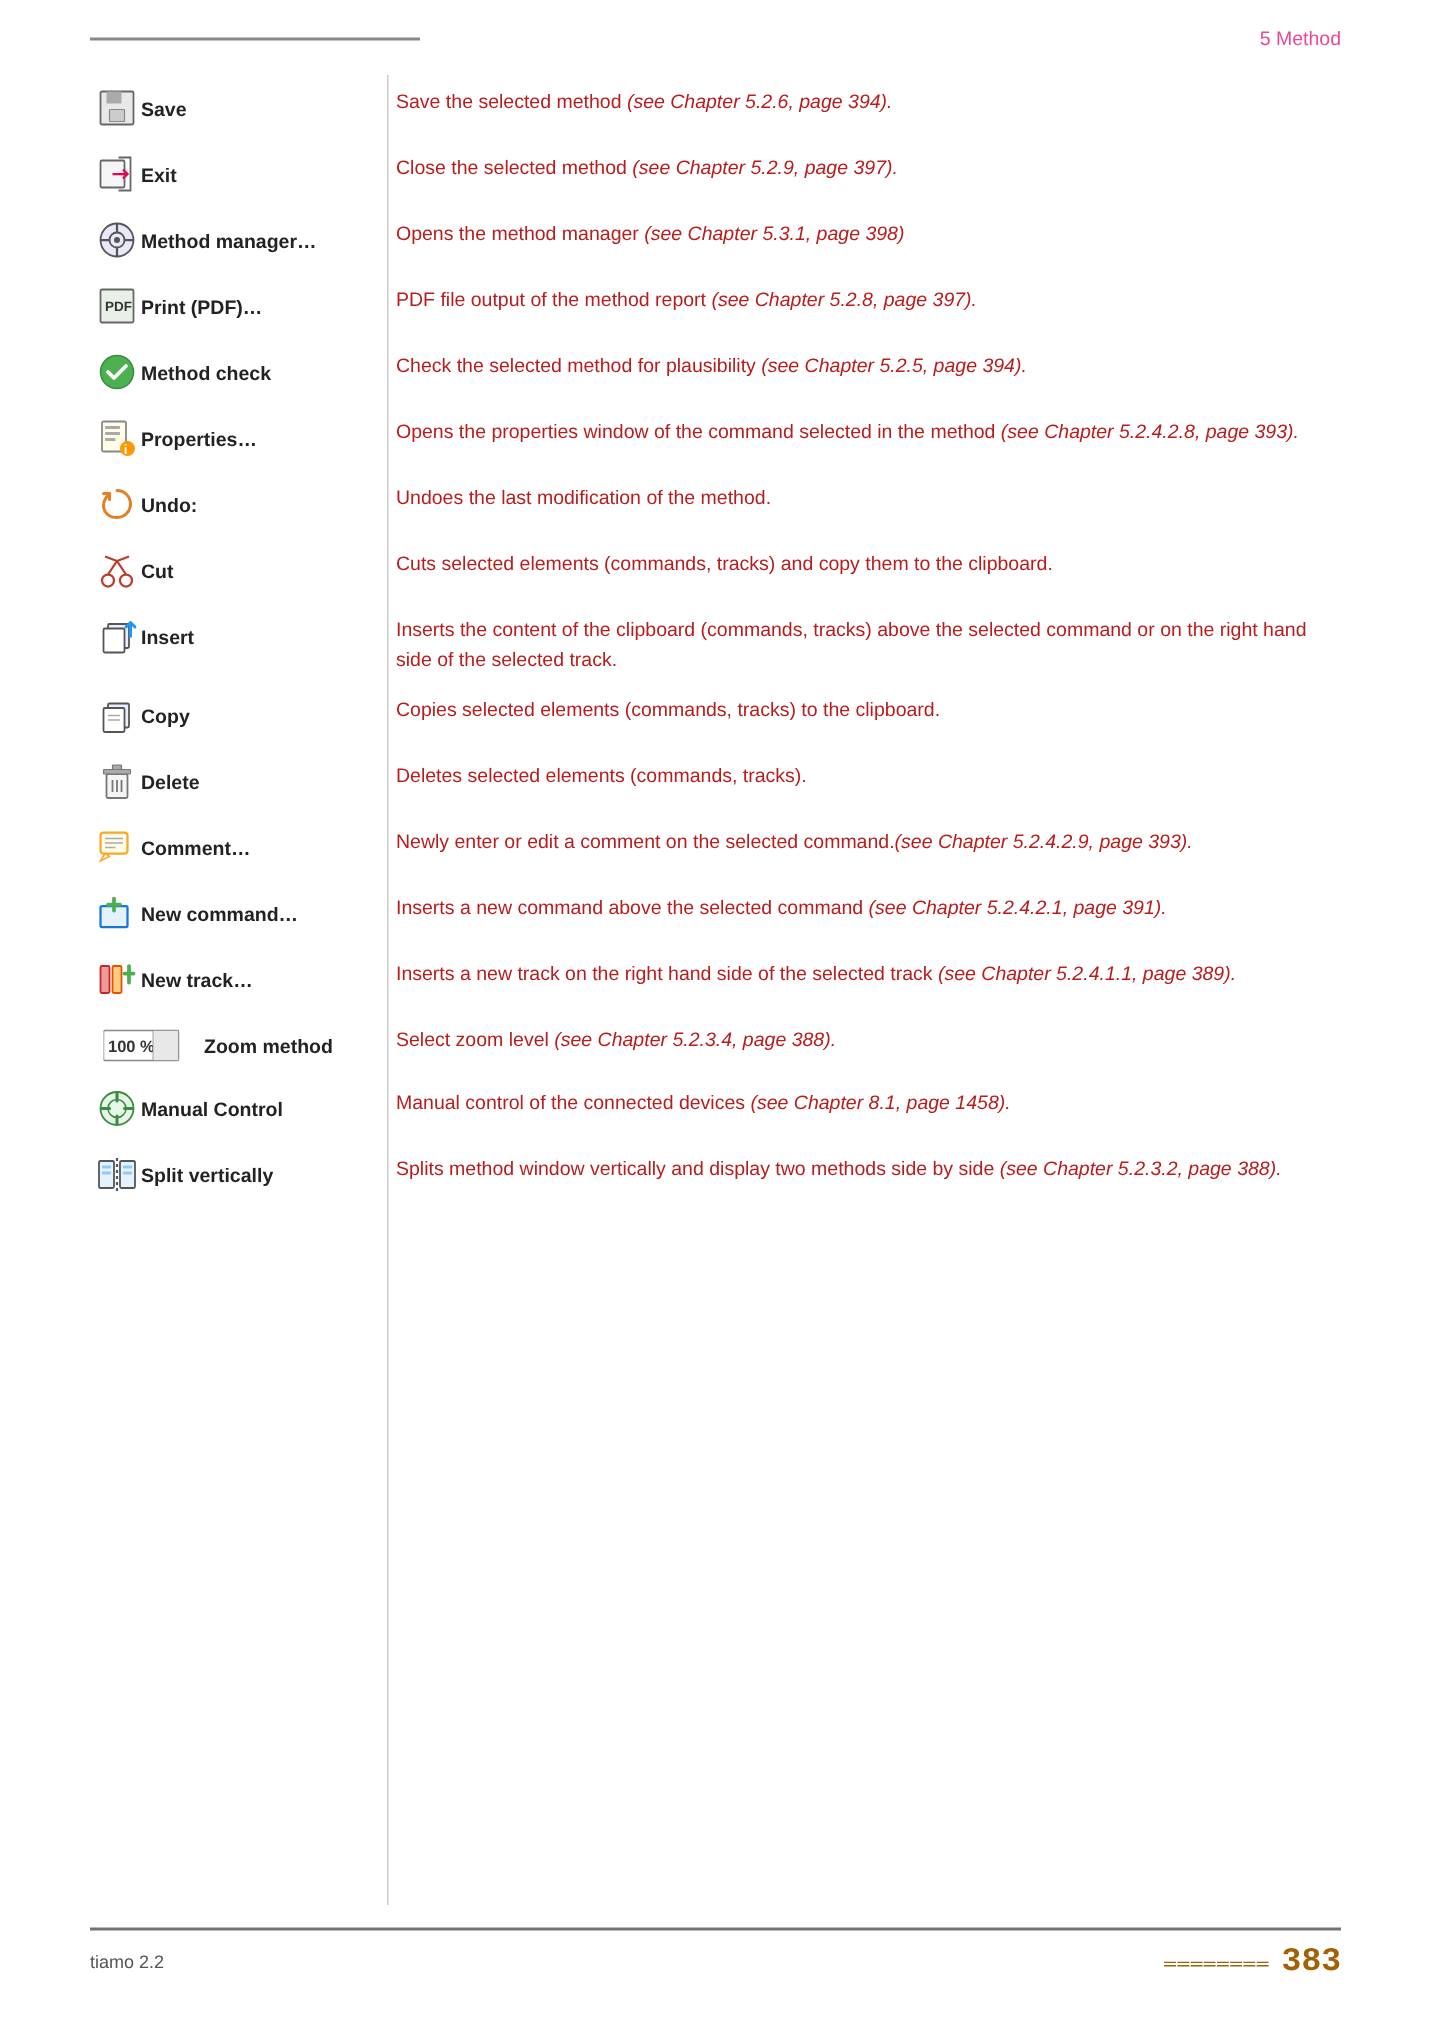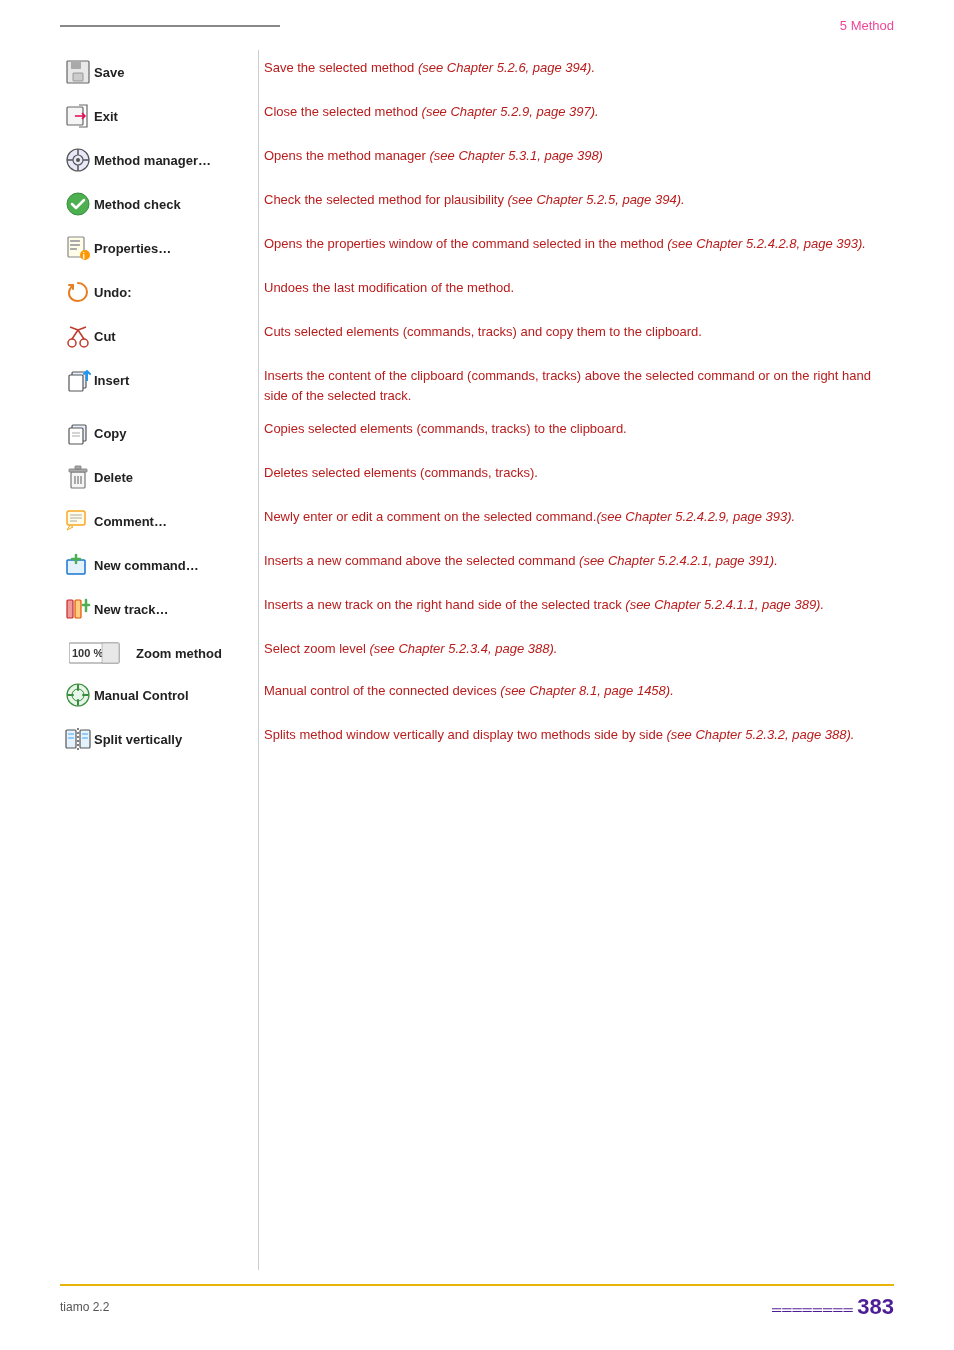"PDF" tr { html: none -> <tr> <td><div> <span> <svg> <rect></rect> <text>PDF</text> </svg> </span> <span>Print (PDF)…</span> </div></td> <td>PDF file output of the method report <em>(see Chapter 5.2.8, page 397).</em></td> </tr> }
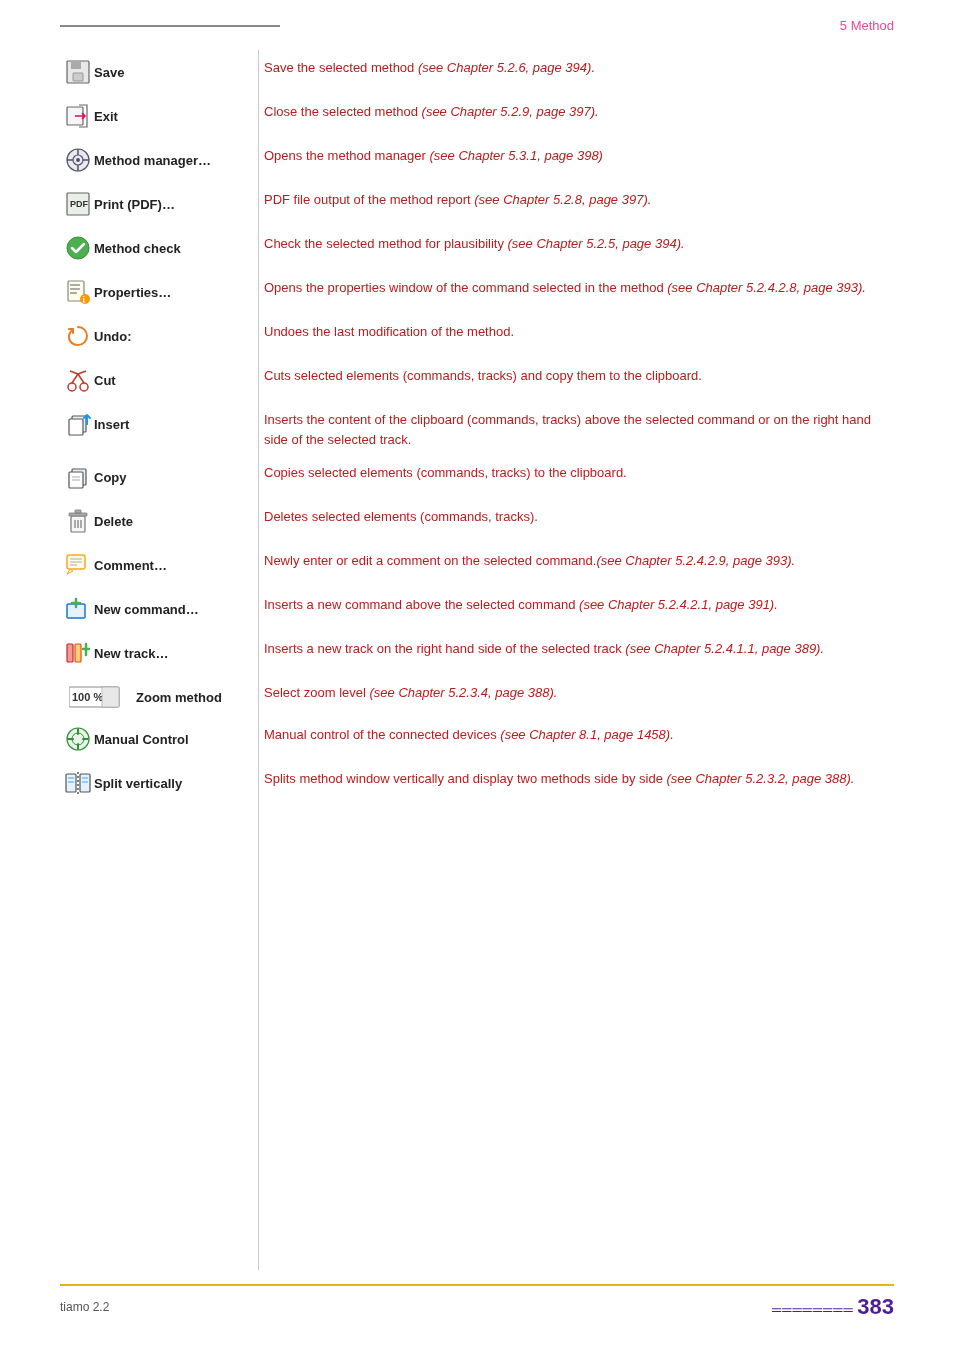"tiamo 2.2" .footer { border-top: 2px solid #eab308 -> 2px solid #737373 }
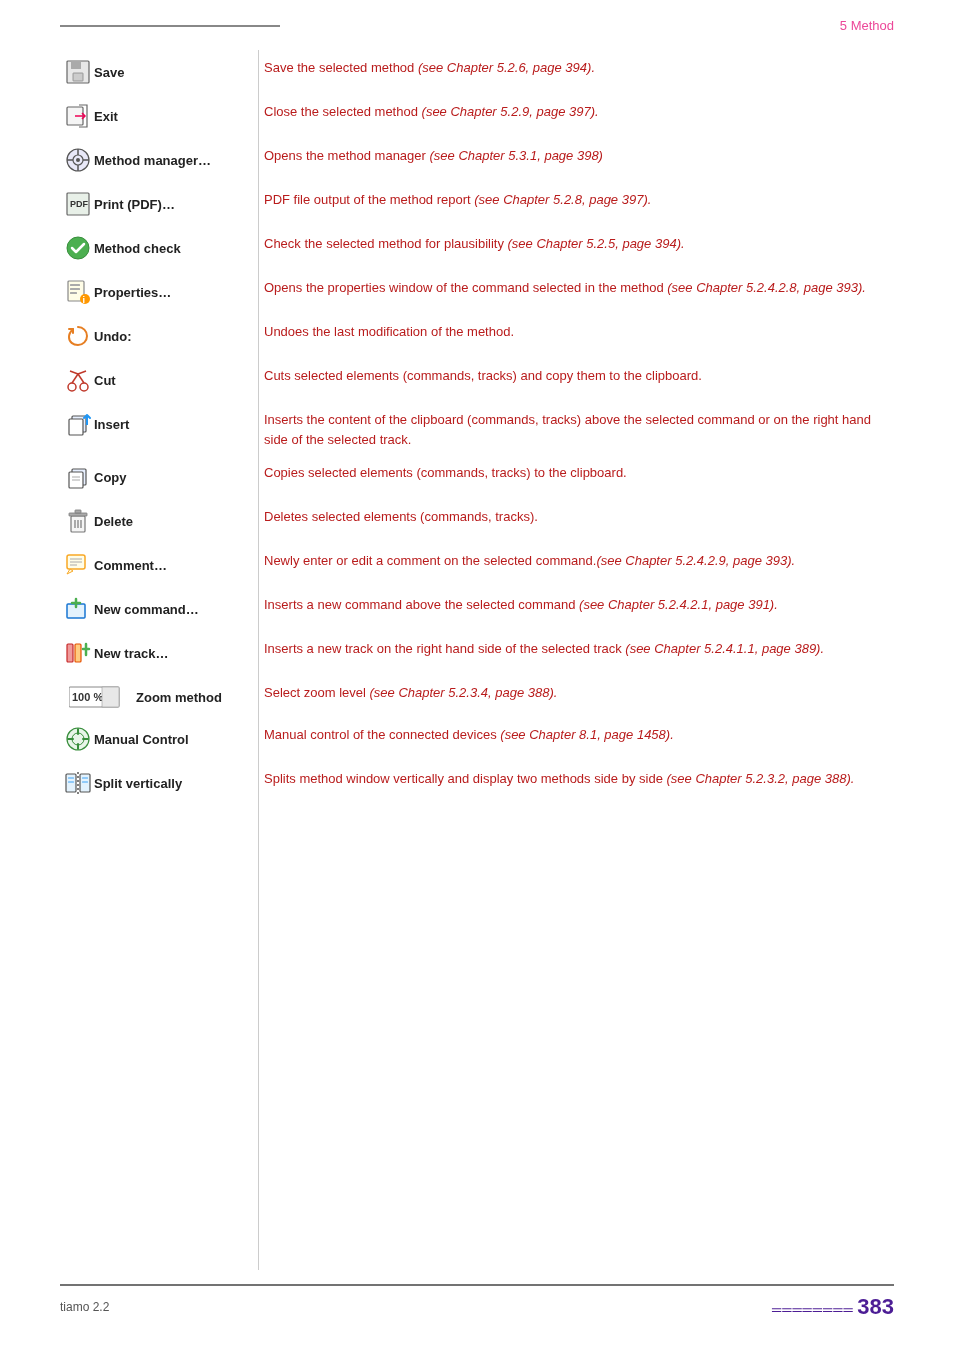"════════ 383" .footer-right { color: #4c1d95 -> #a16207; font-family: none -> Liberation Mono, monospace }
